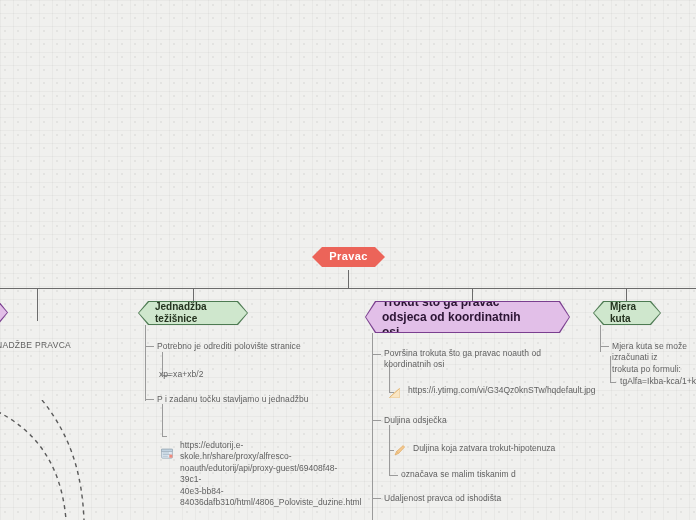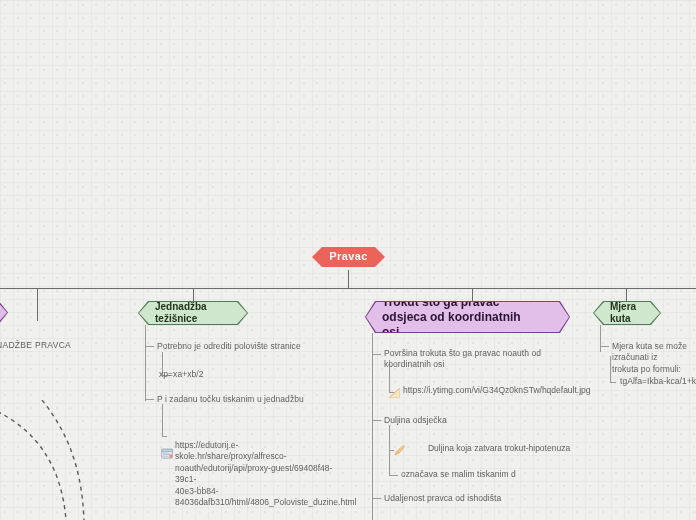"https://i.ytimg.com/vi/G34Qz0knSTw/hqdef" .item-row { gap: 2px -> 7px }
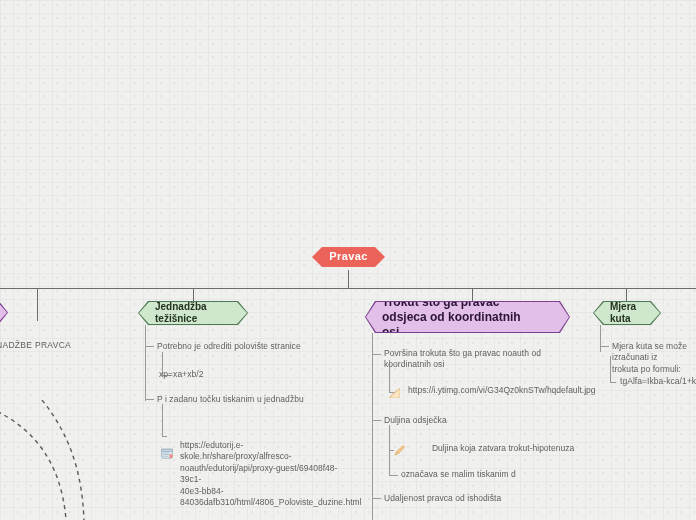"P i zadanu točku tiskanim" div.item { text: tiskanim -> stavljamo }
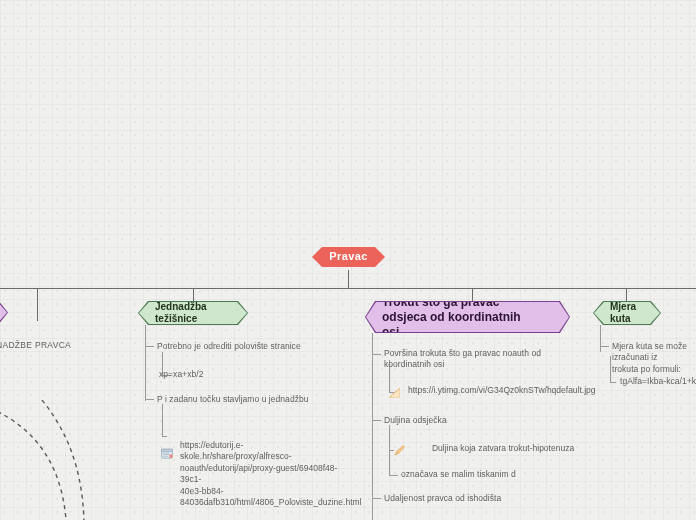"Duljina koja zatvara trokut-hipotenuza" div.item-row { text-align: center -> none }
